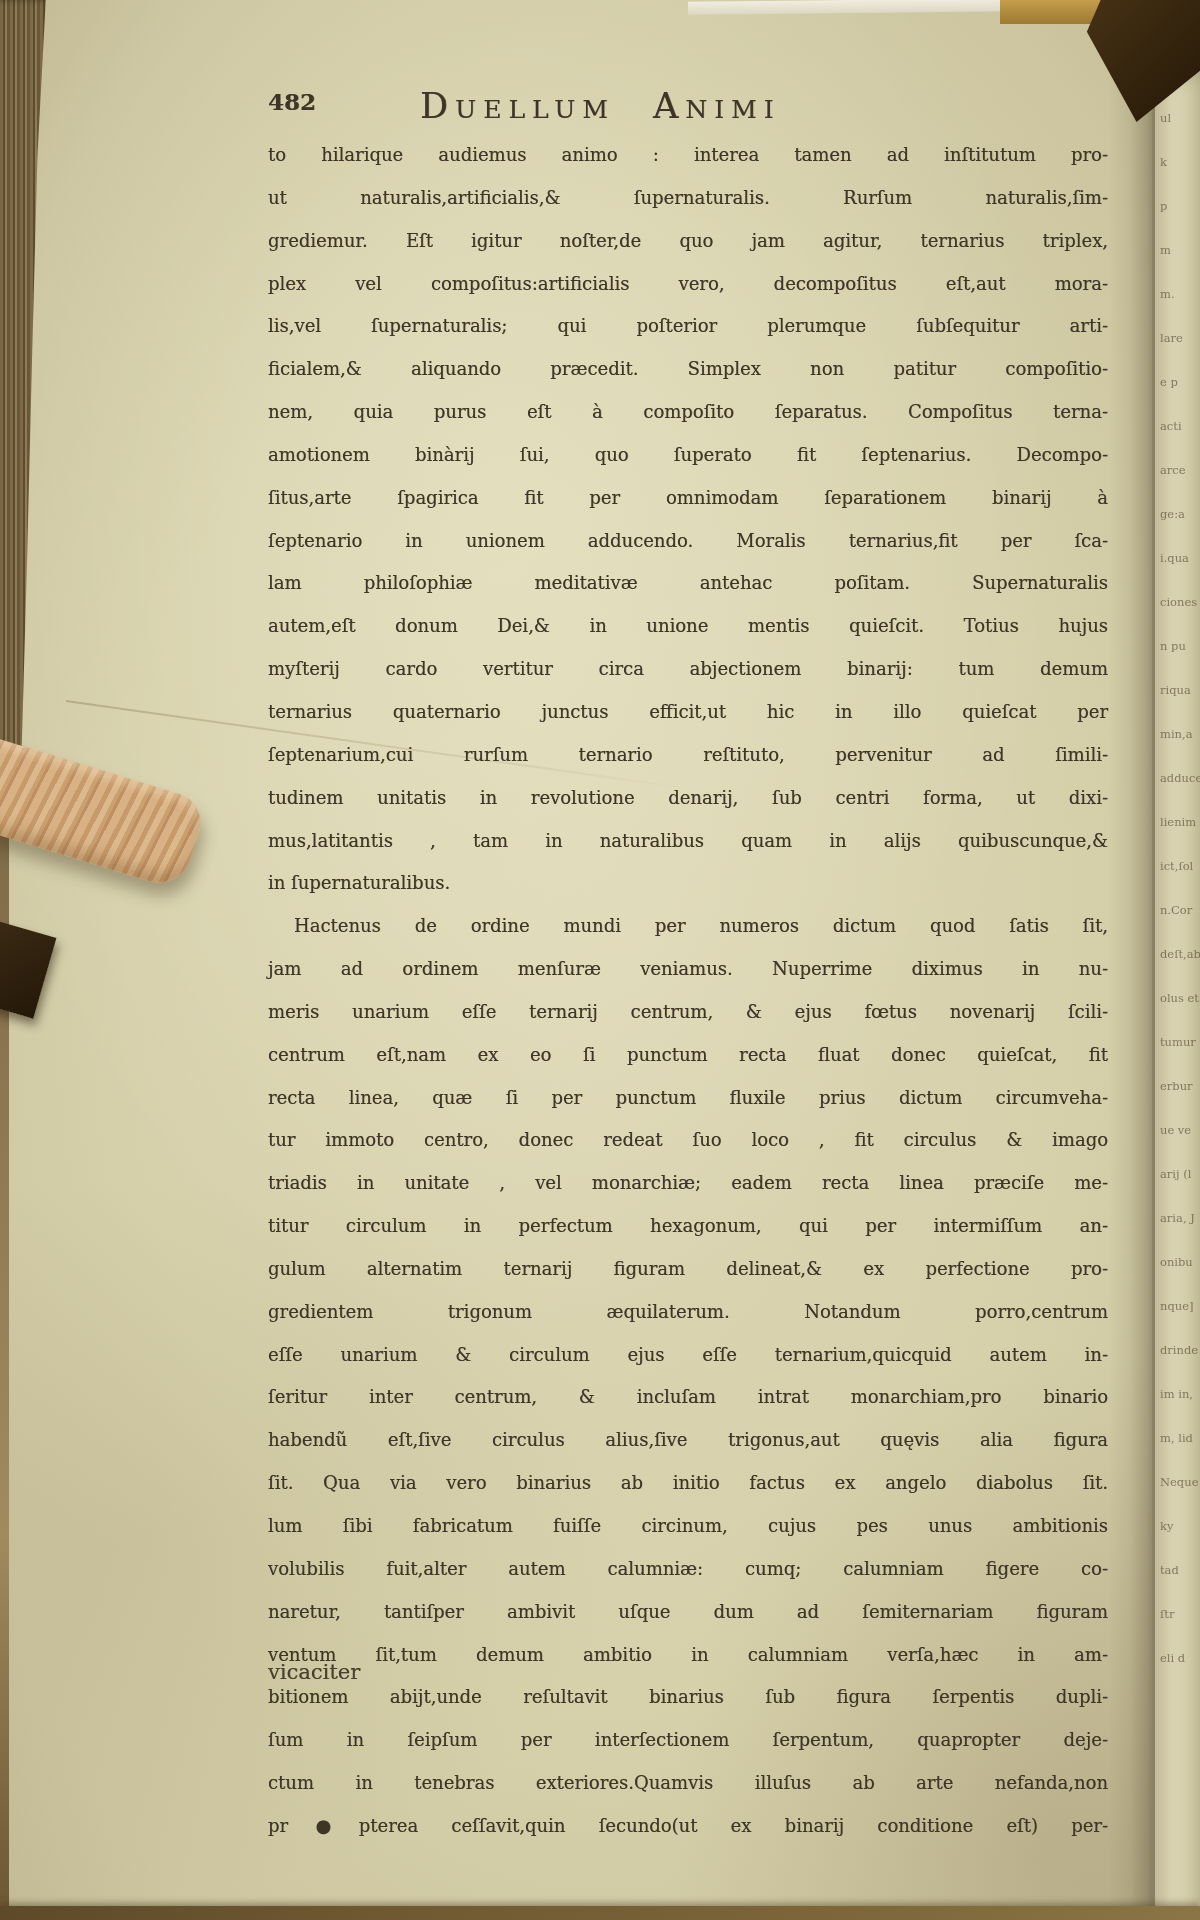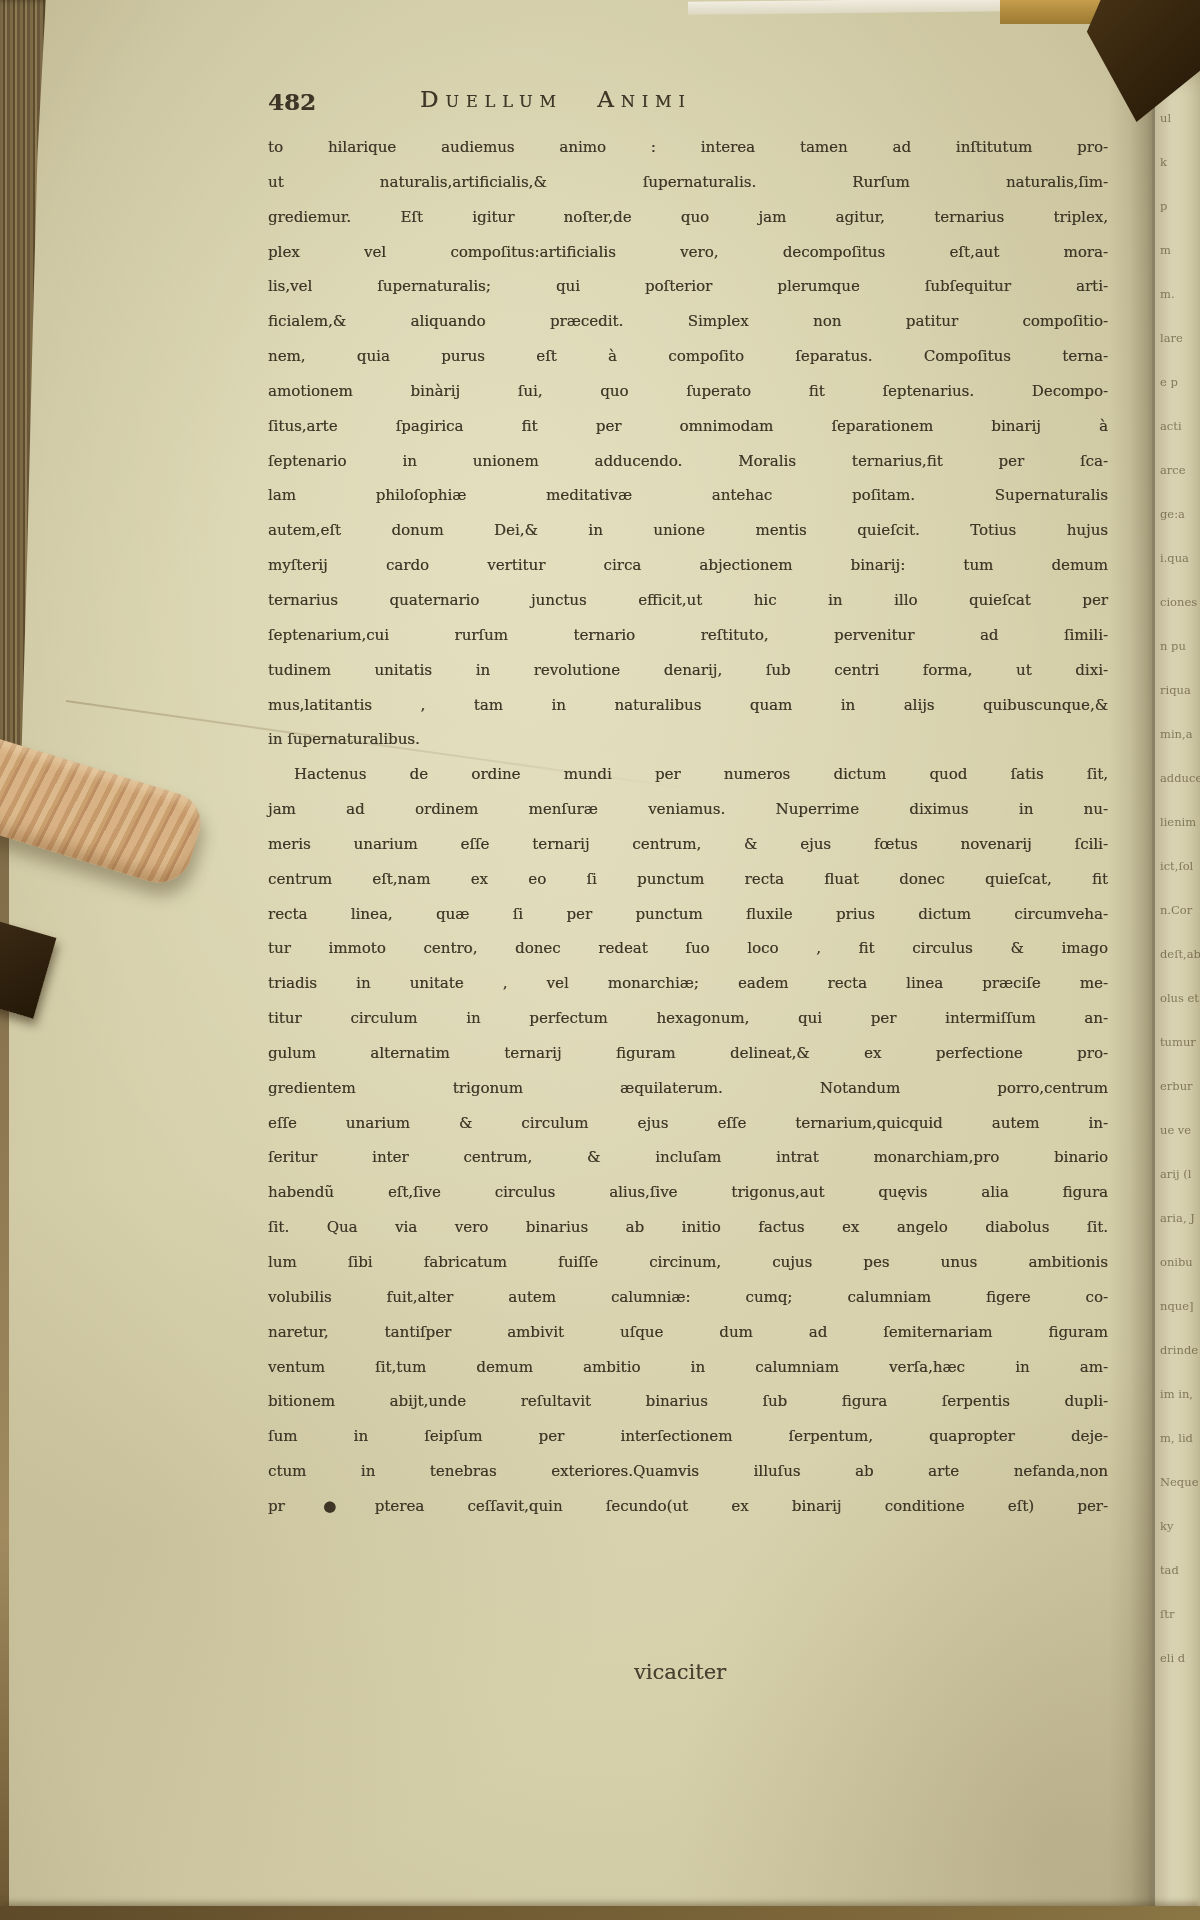"Duellum Animi" .title { font-size: 23px -> 35px }
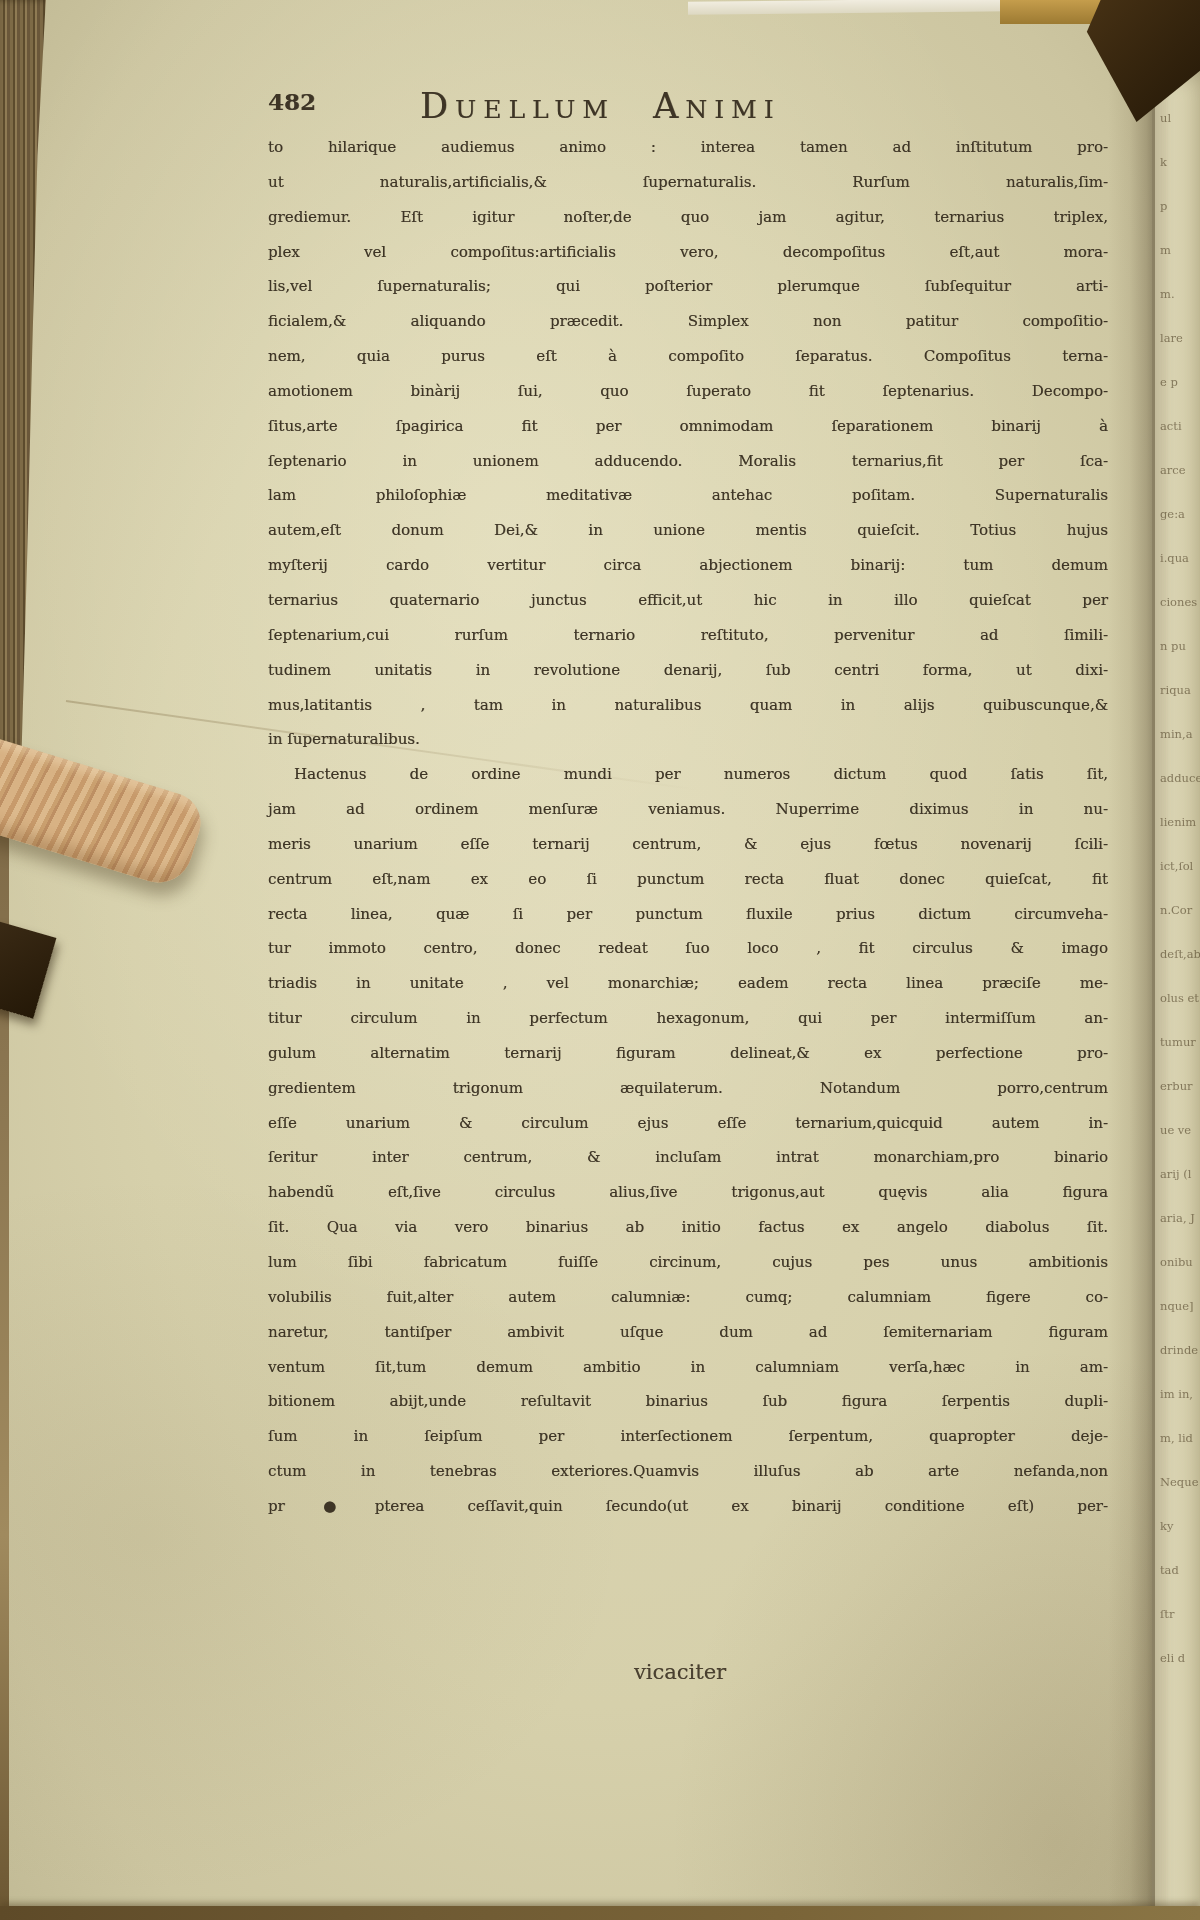"to hilarique audiemus animo :" .line { font-size: 15px -> 18px; margin-top: none -> 8px }
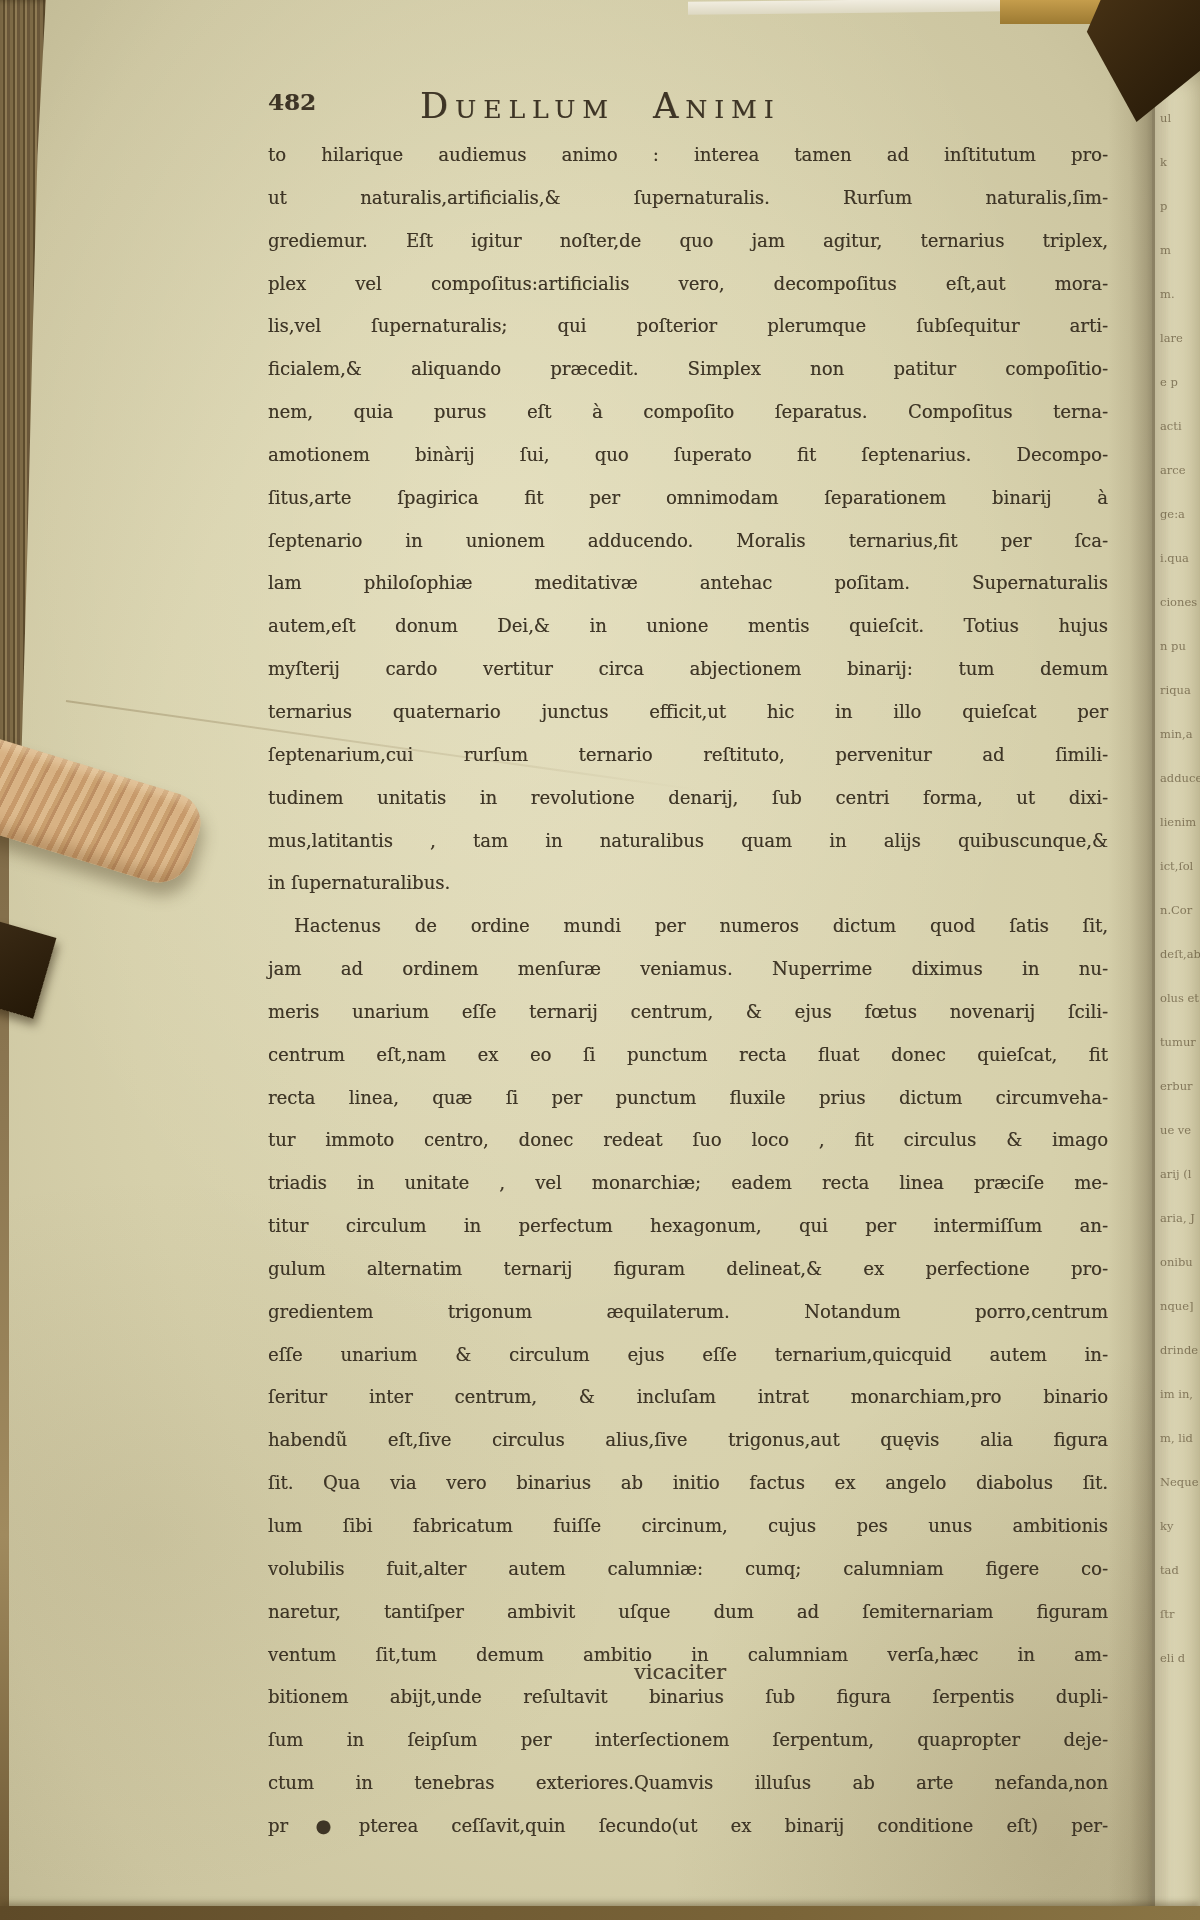"vicaciter" .catchword-row { text-align: center -> left }
